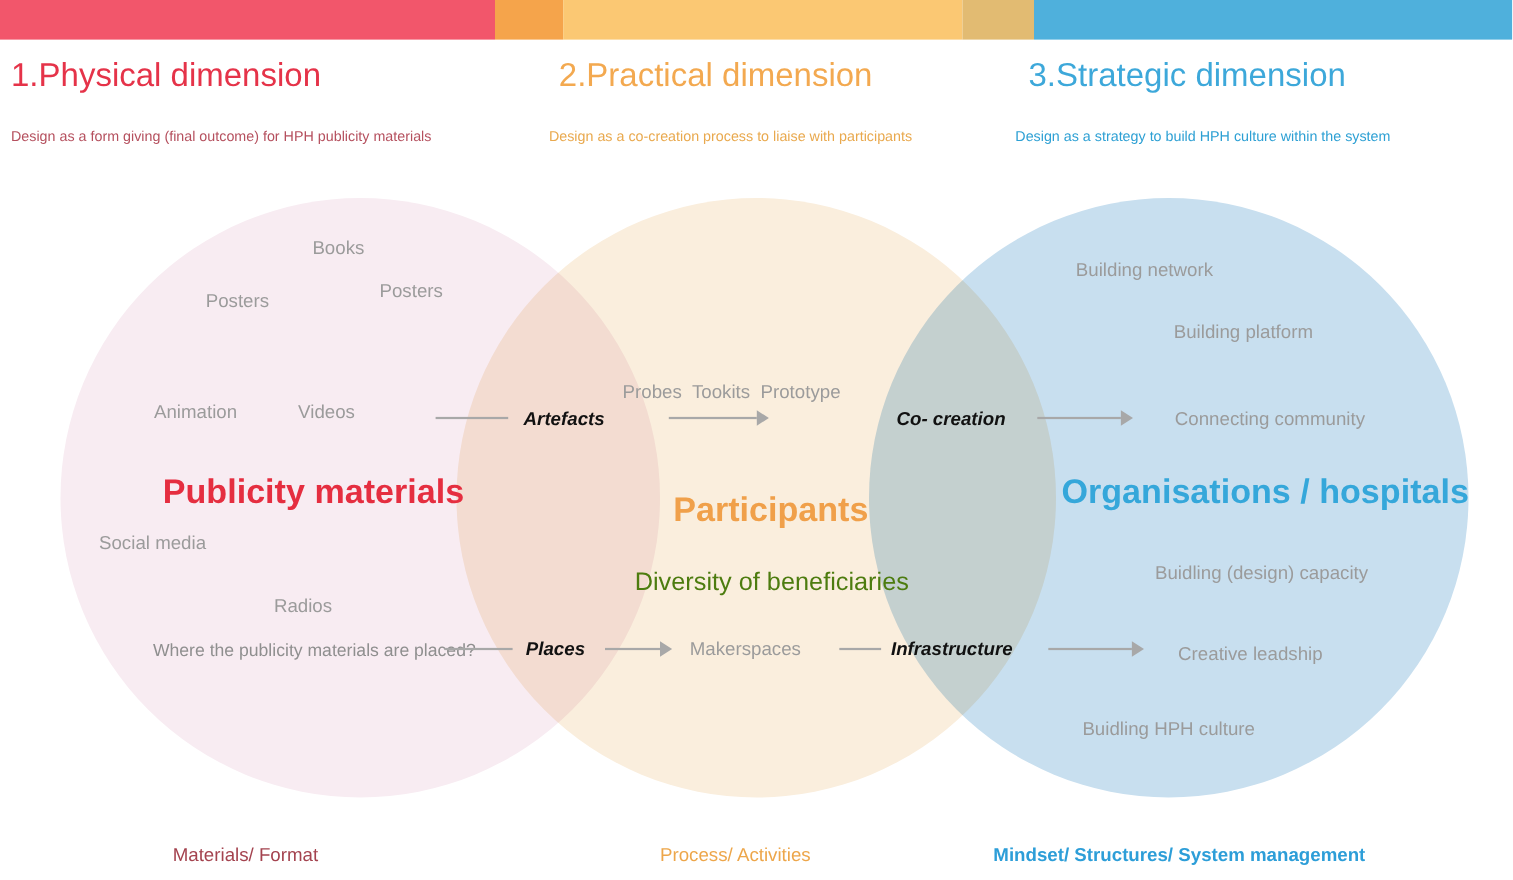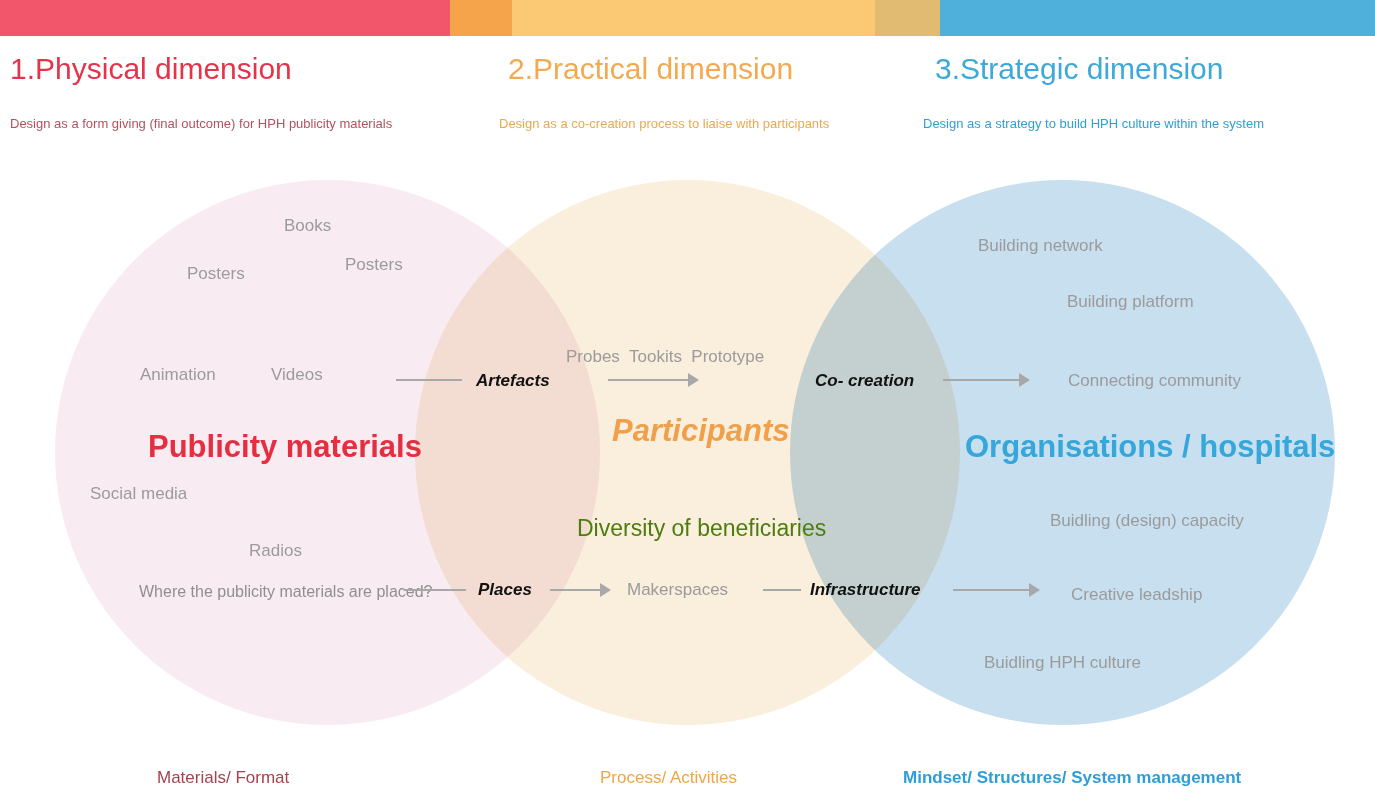"Participants" div.venn-title { font-style: italic -> none; top: 413px -> 446px }
